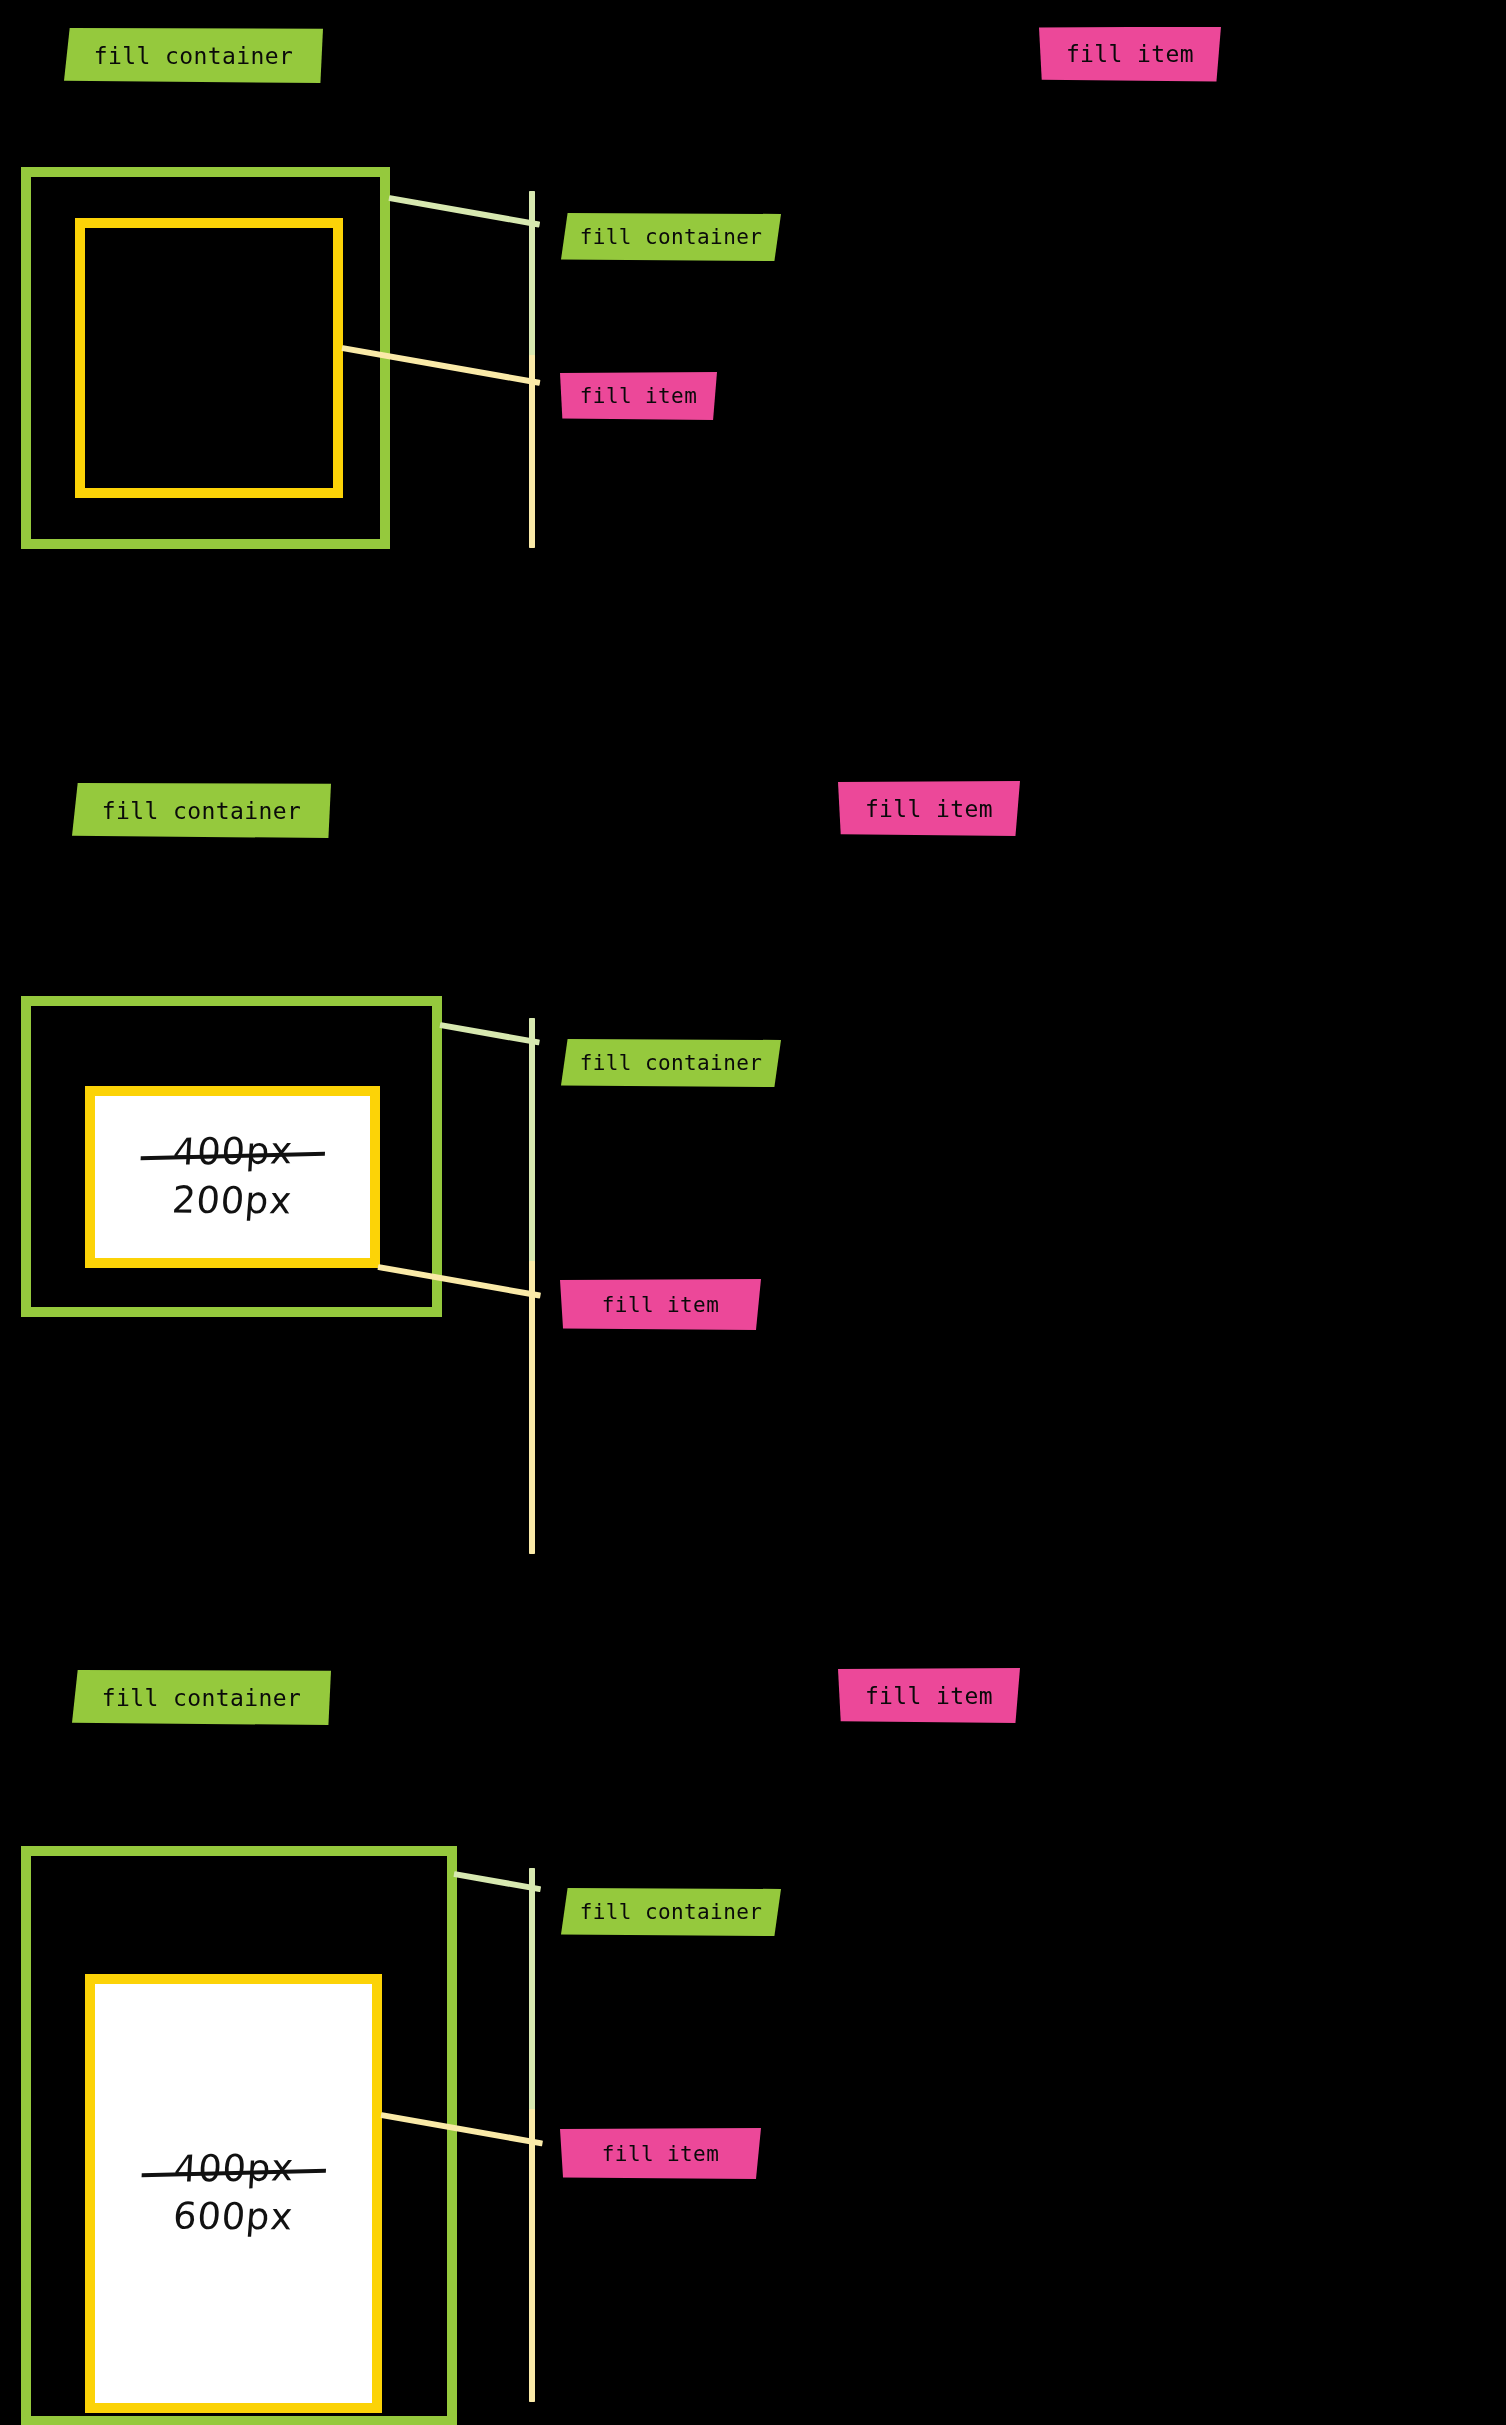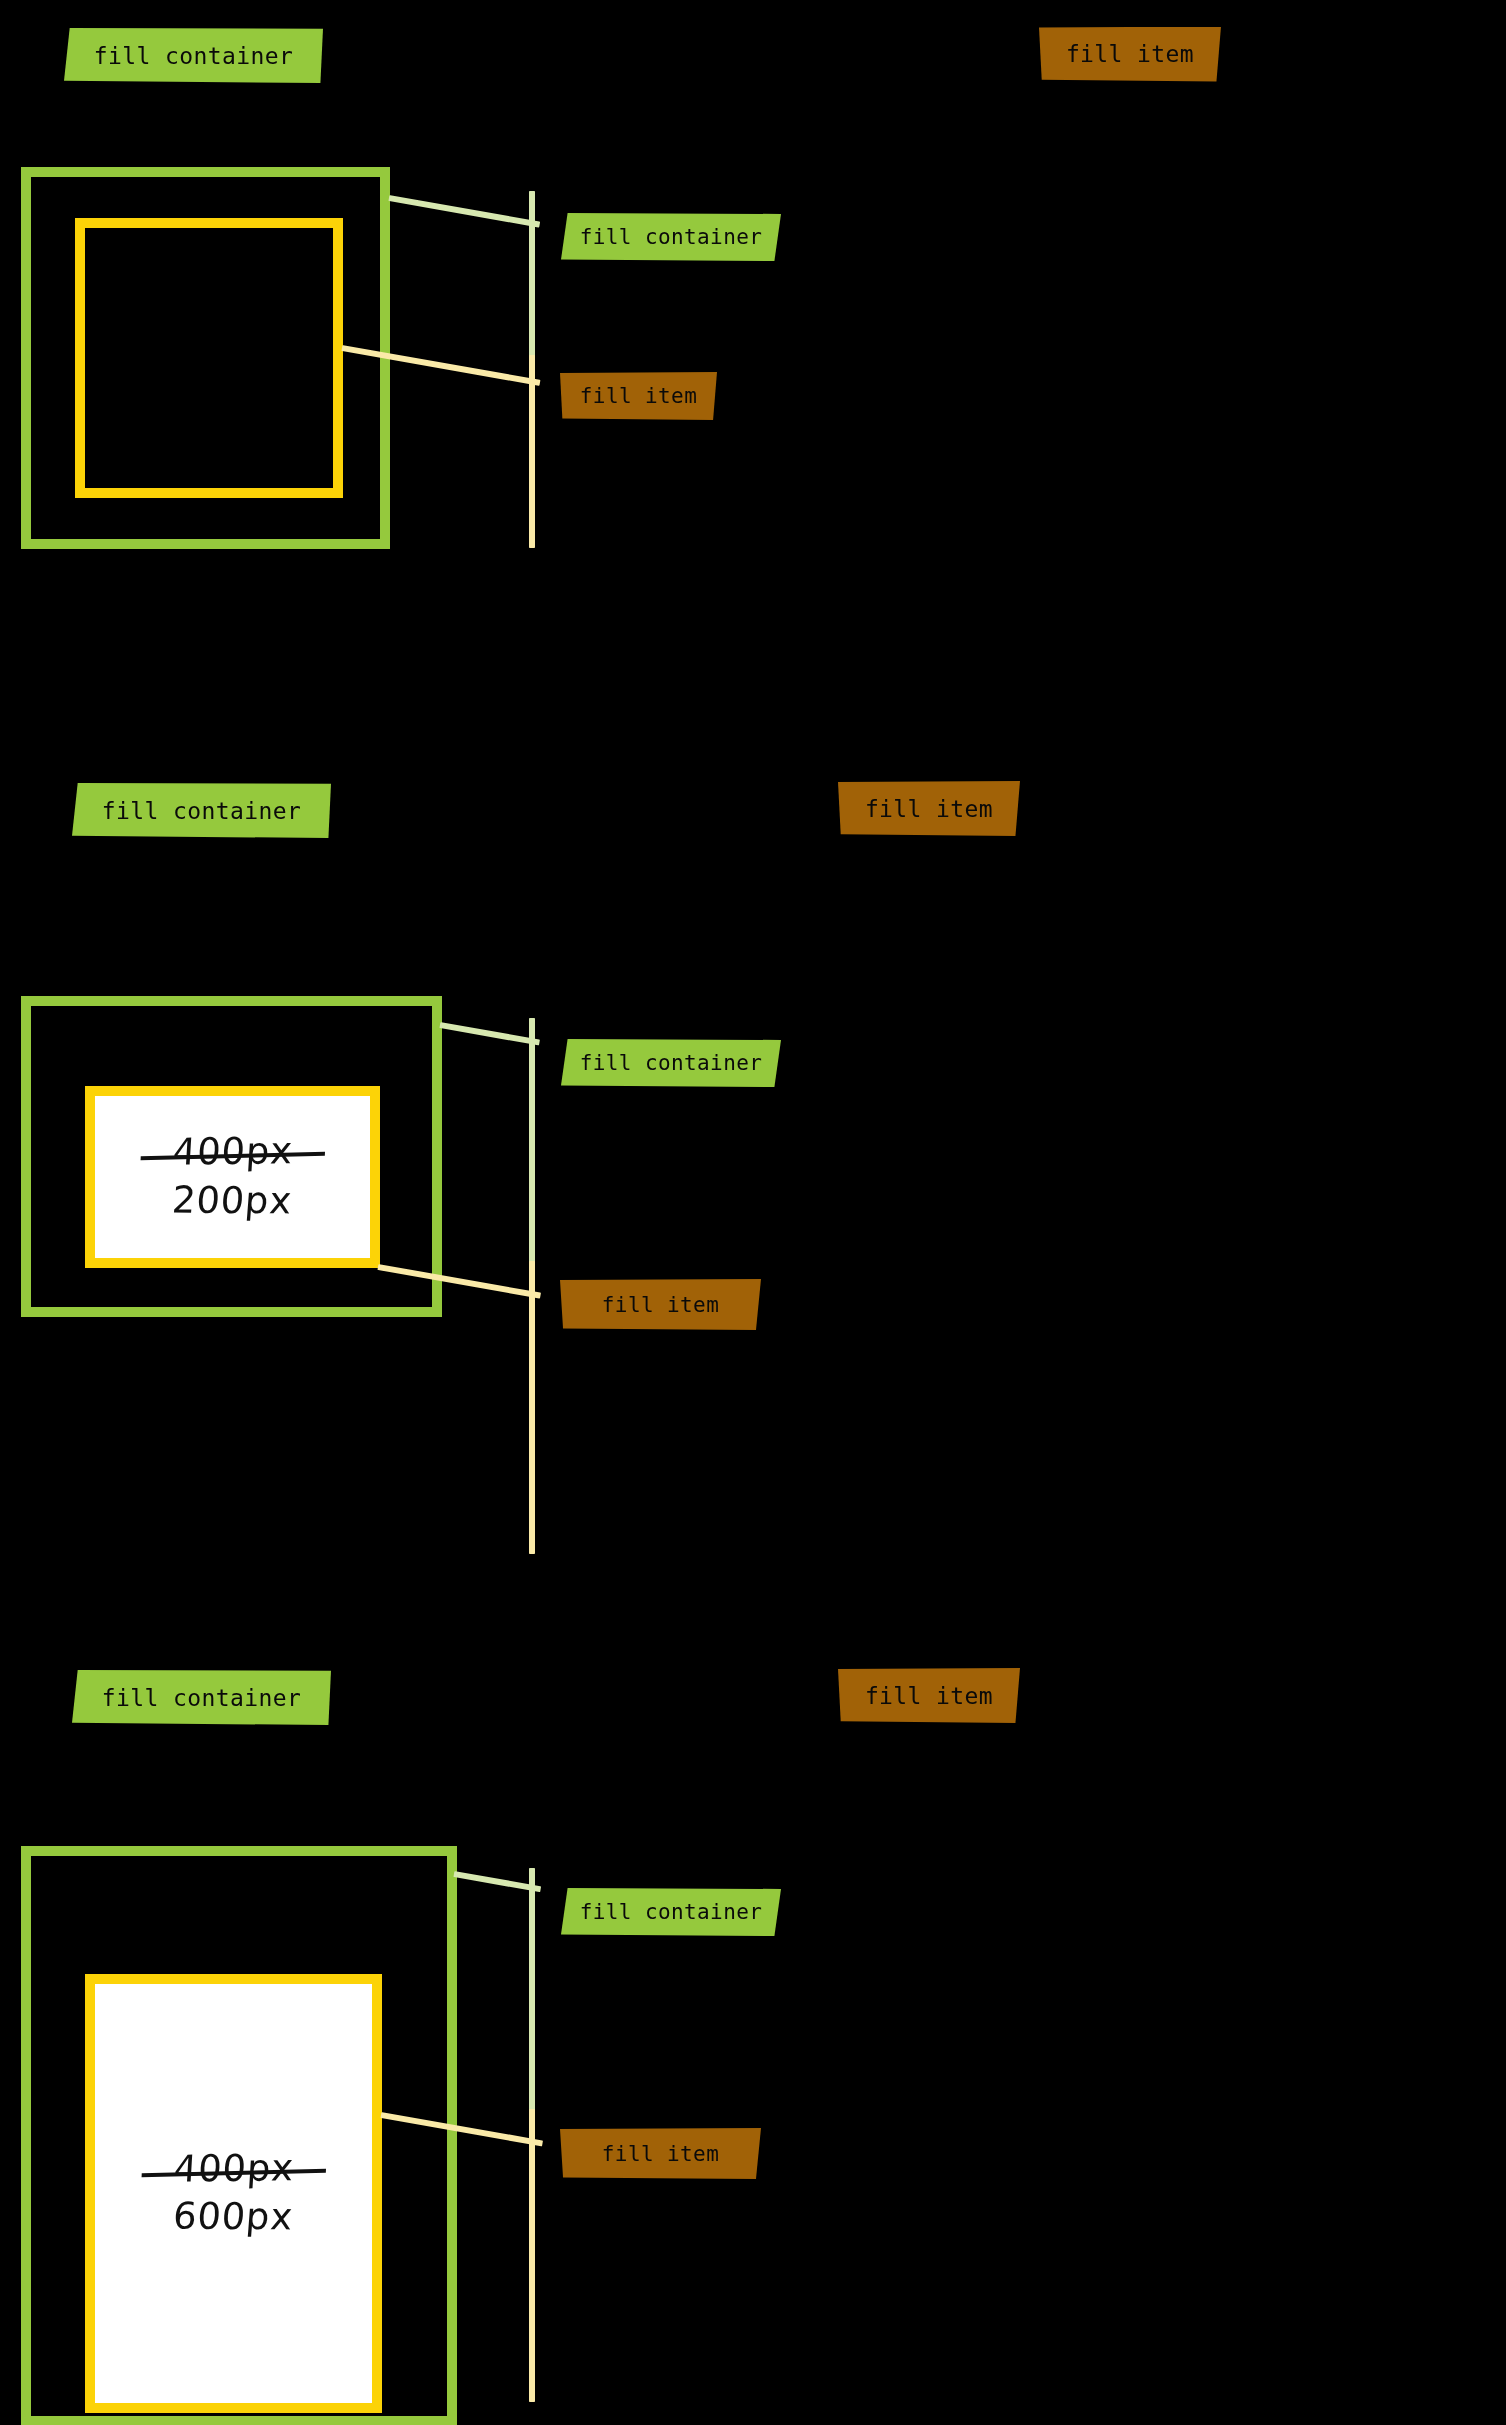"fill item" .tag-yellow { background: #a16207 -> #ec4899 }
